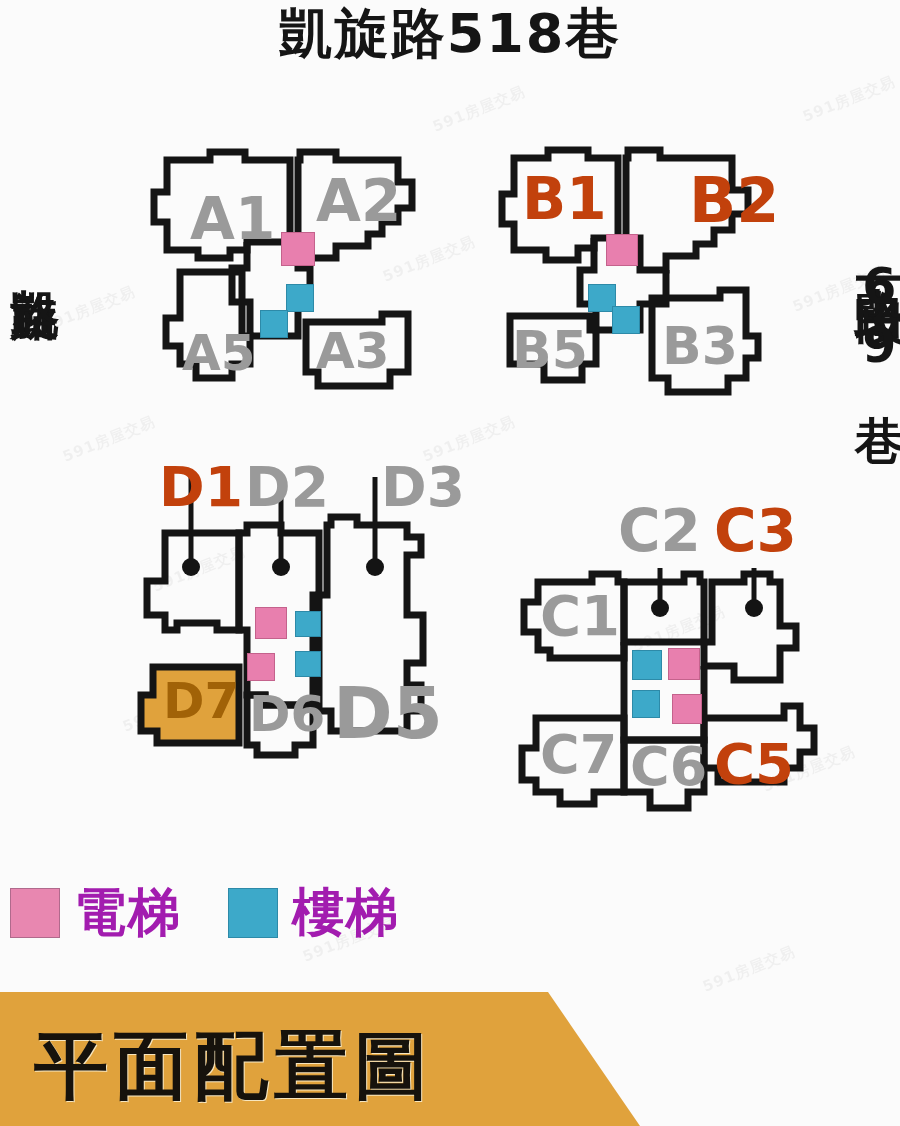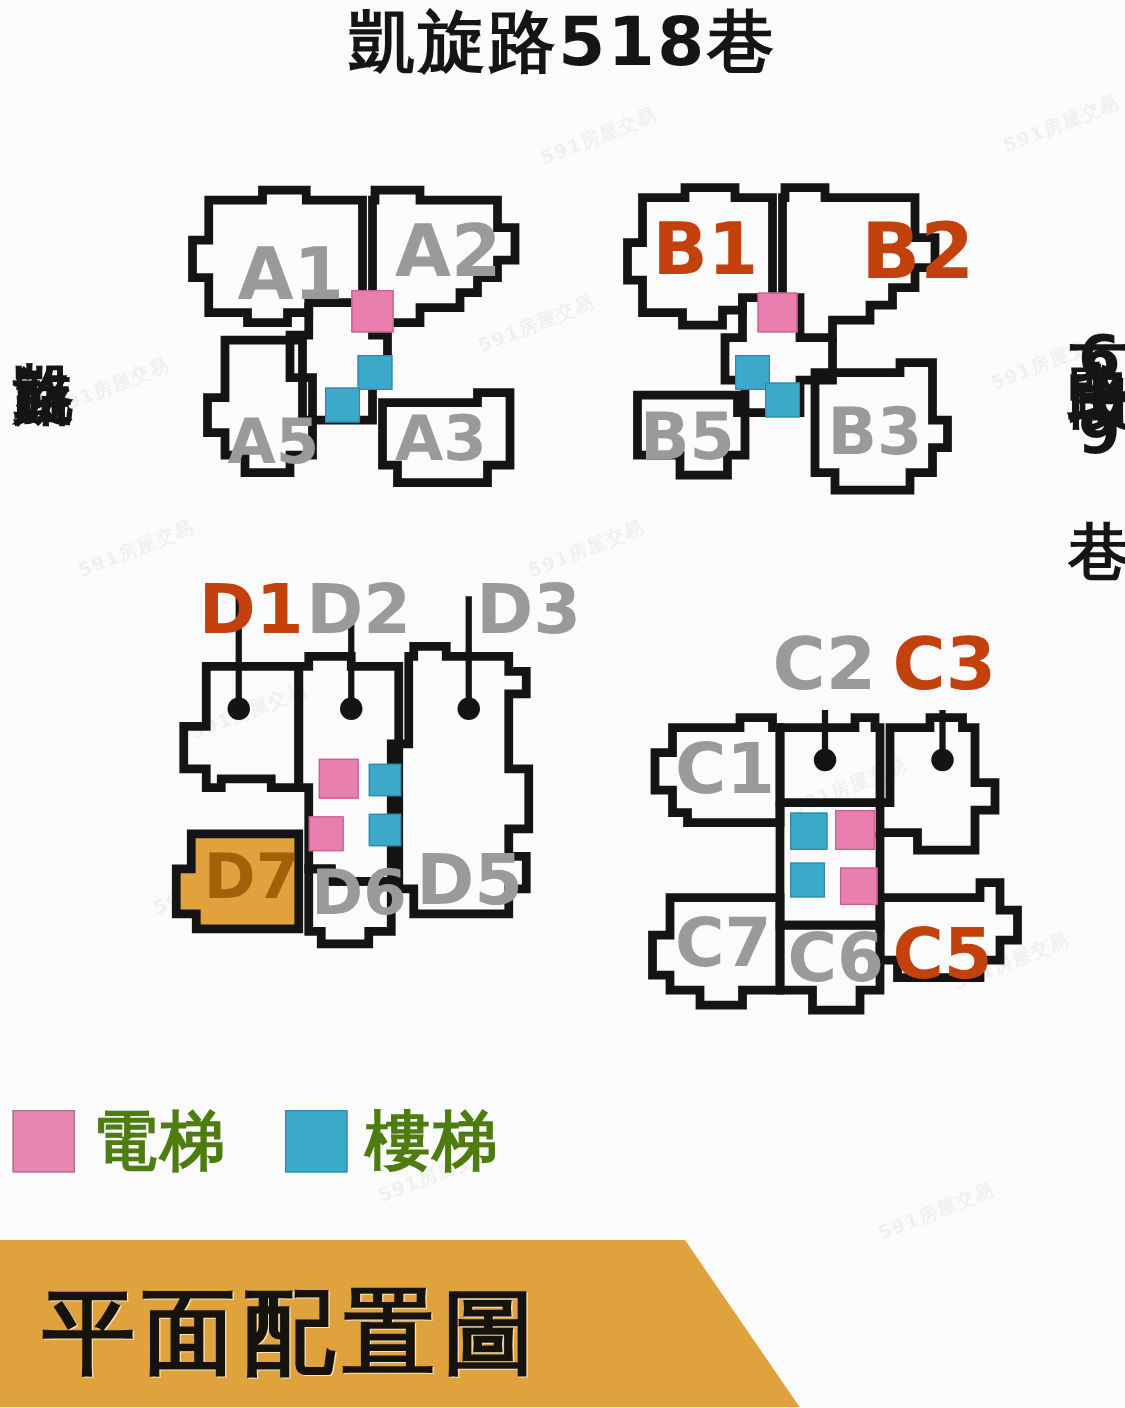"D5" div.unit-label { font-size: 56px -> 72px }
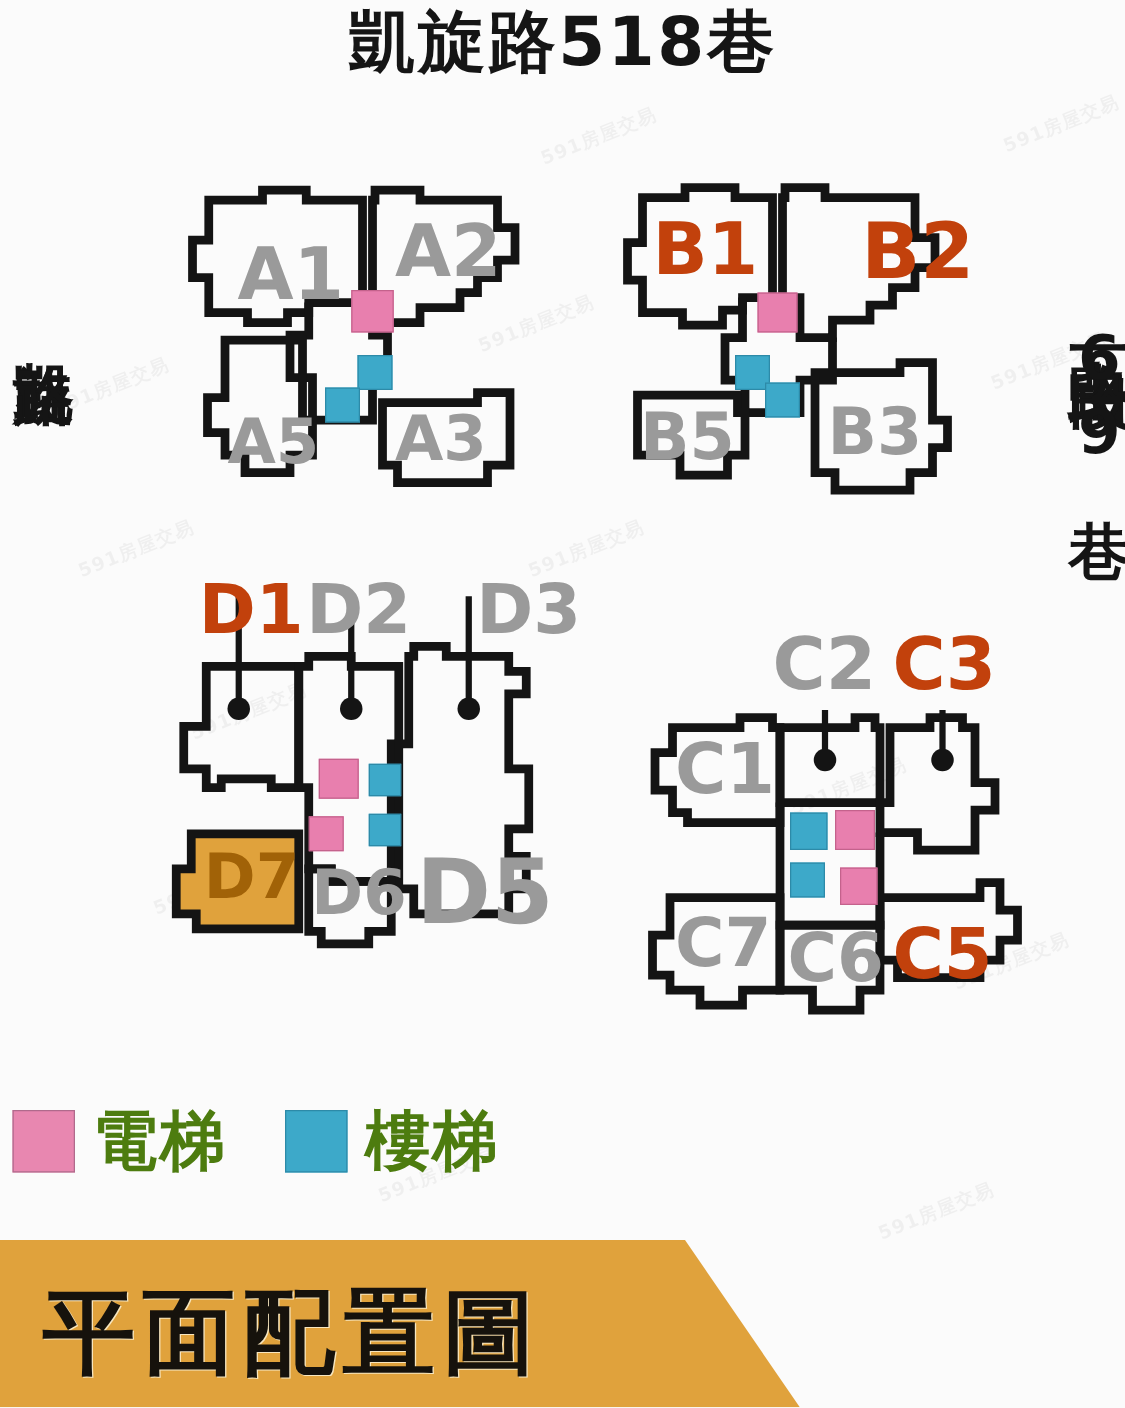"電梯" .legend-tx { color: #4d7c0f -> #a21caf }
